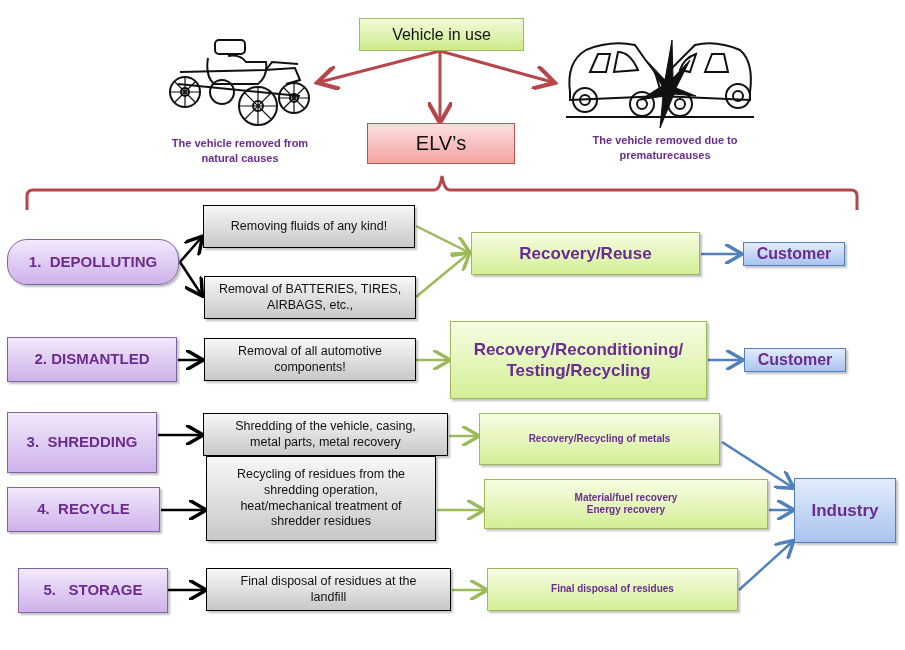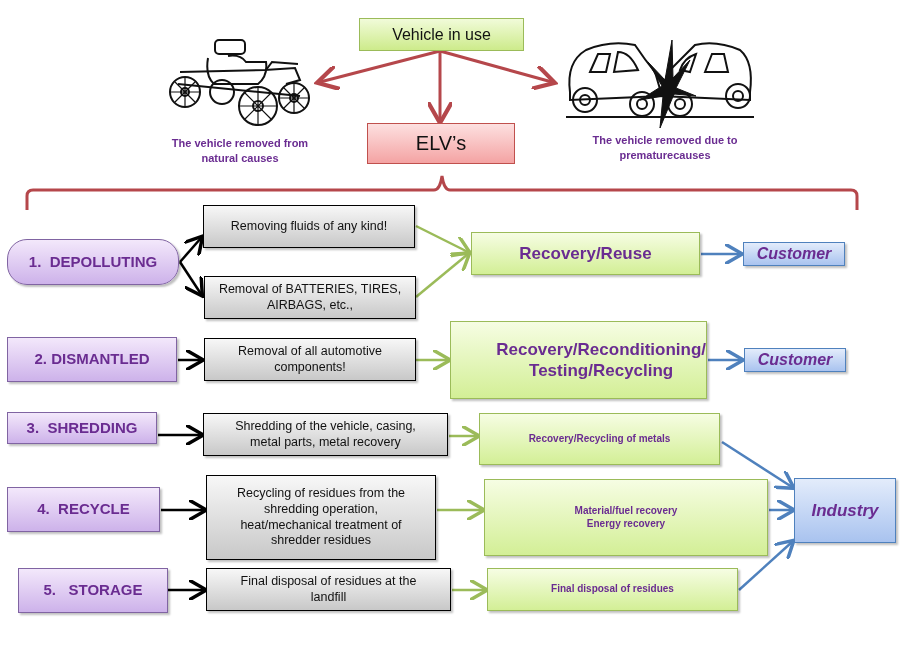"Customer" .dest { font-style: italic -> none }
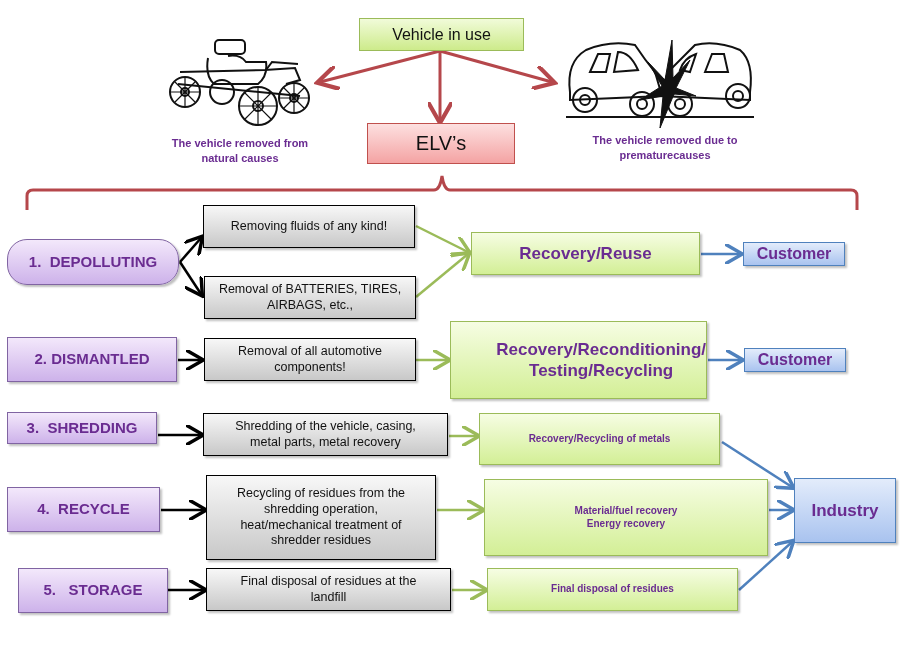"Recovery/Reconditioning/" div.box { justify-content: flex-end -> none }
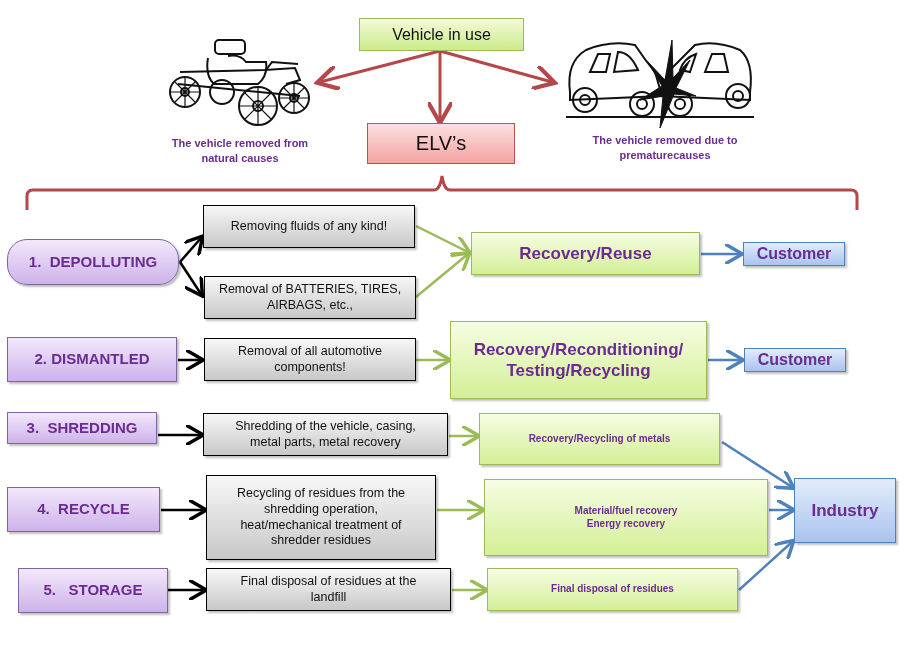"3. SHREDDING" div.box { height: 32px -> 61px }
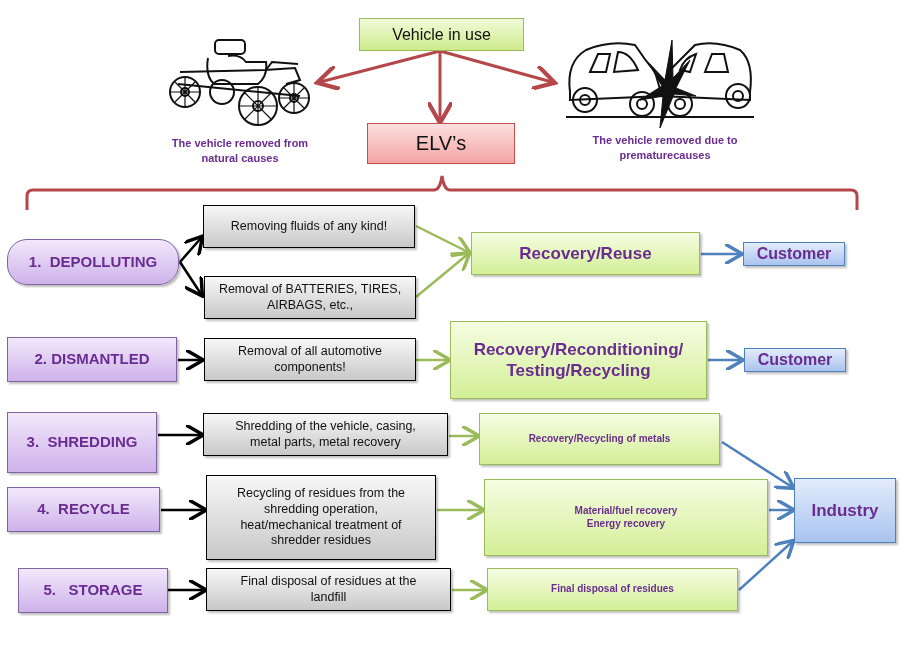"Recycling of residues from the" div.box { top: 475px -> 456px }
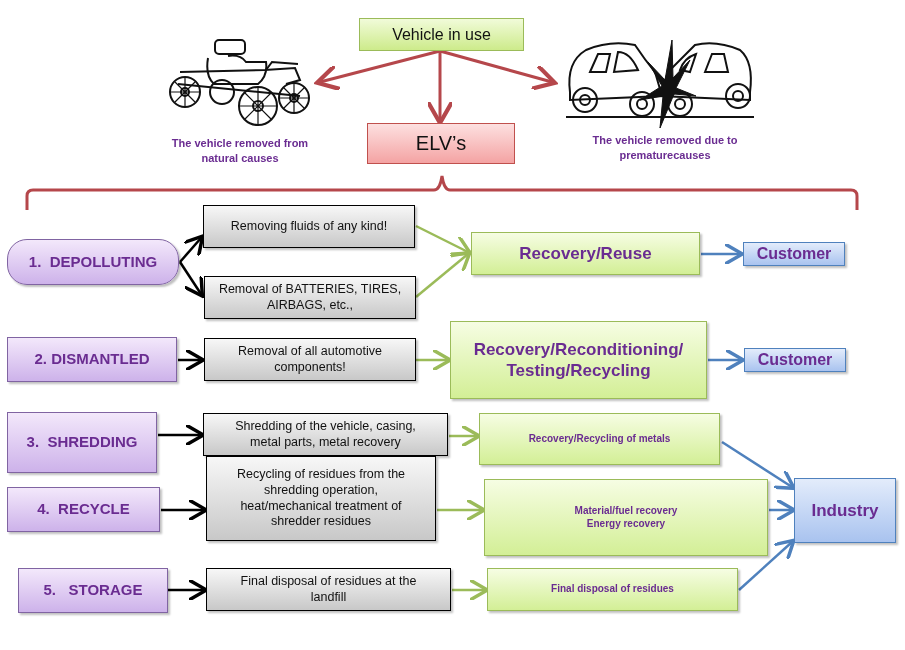"Material/fuel recovery" div.box { height: 77px -> 50px }
